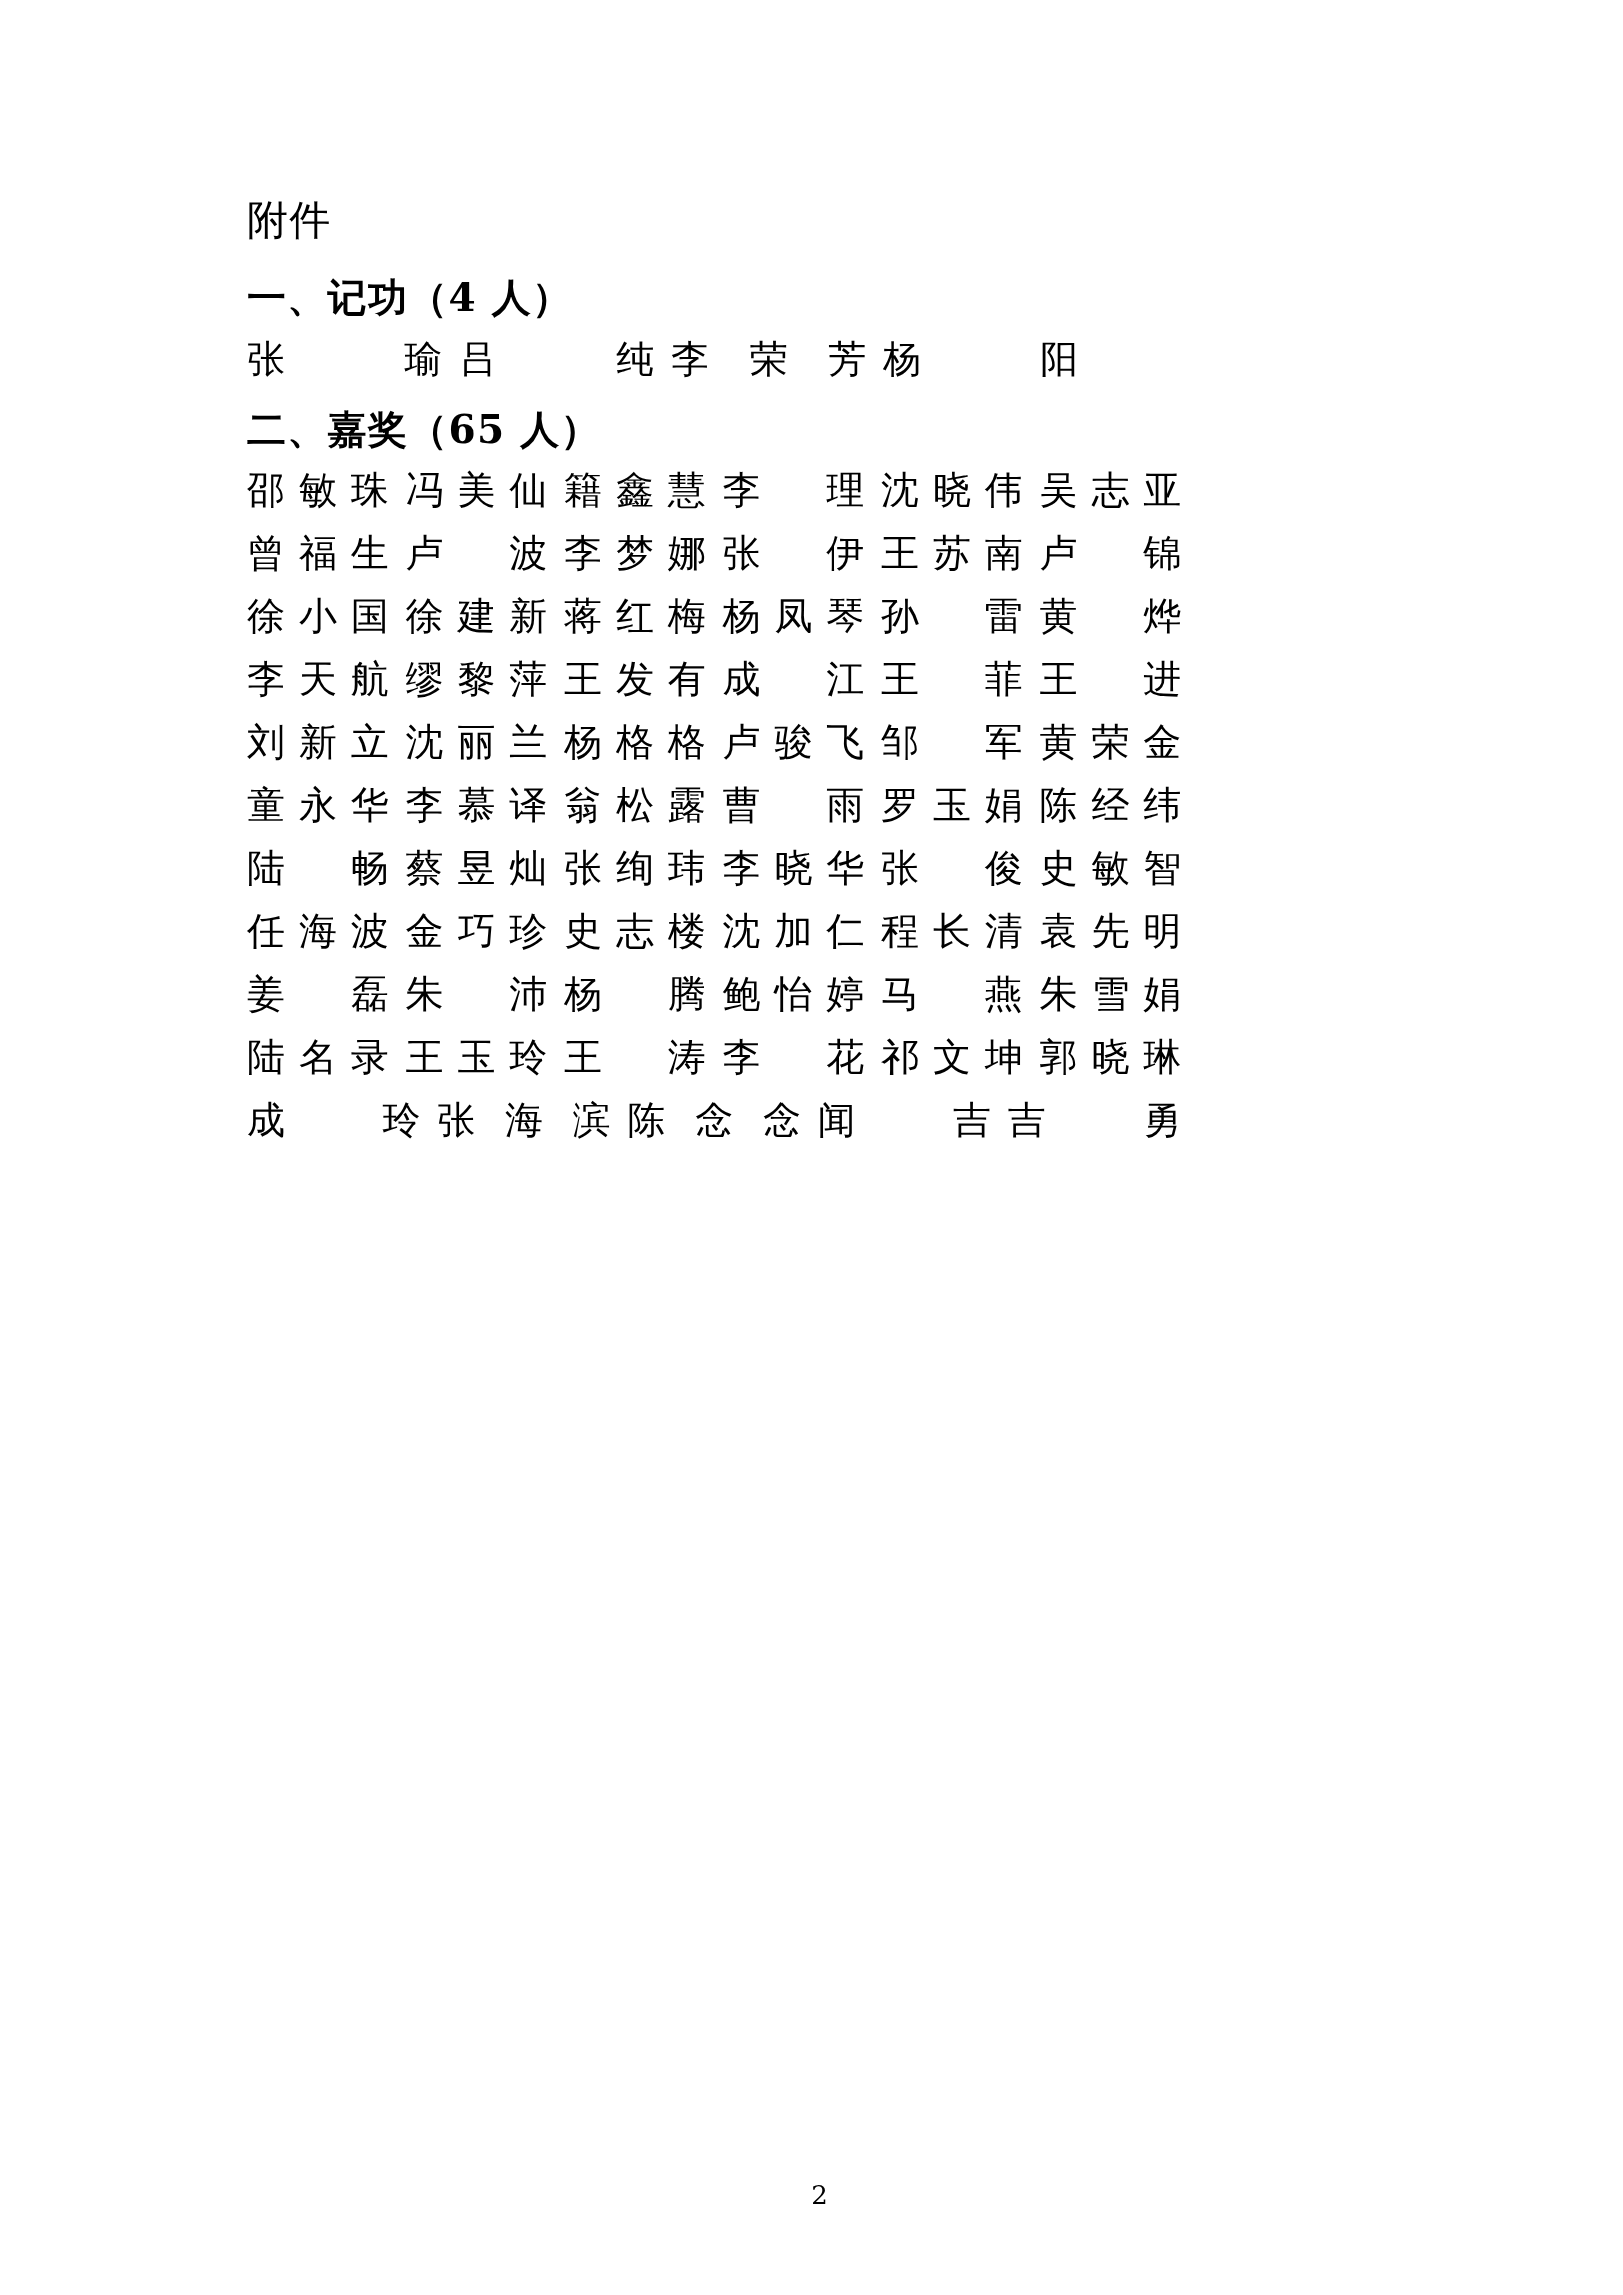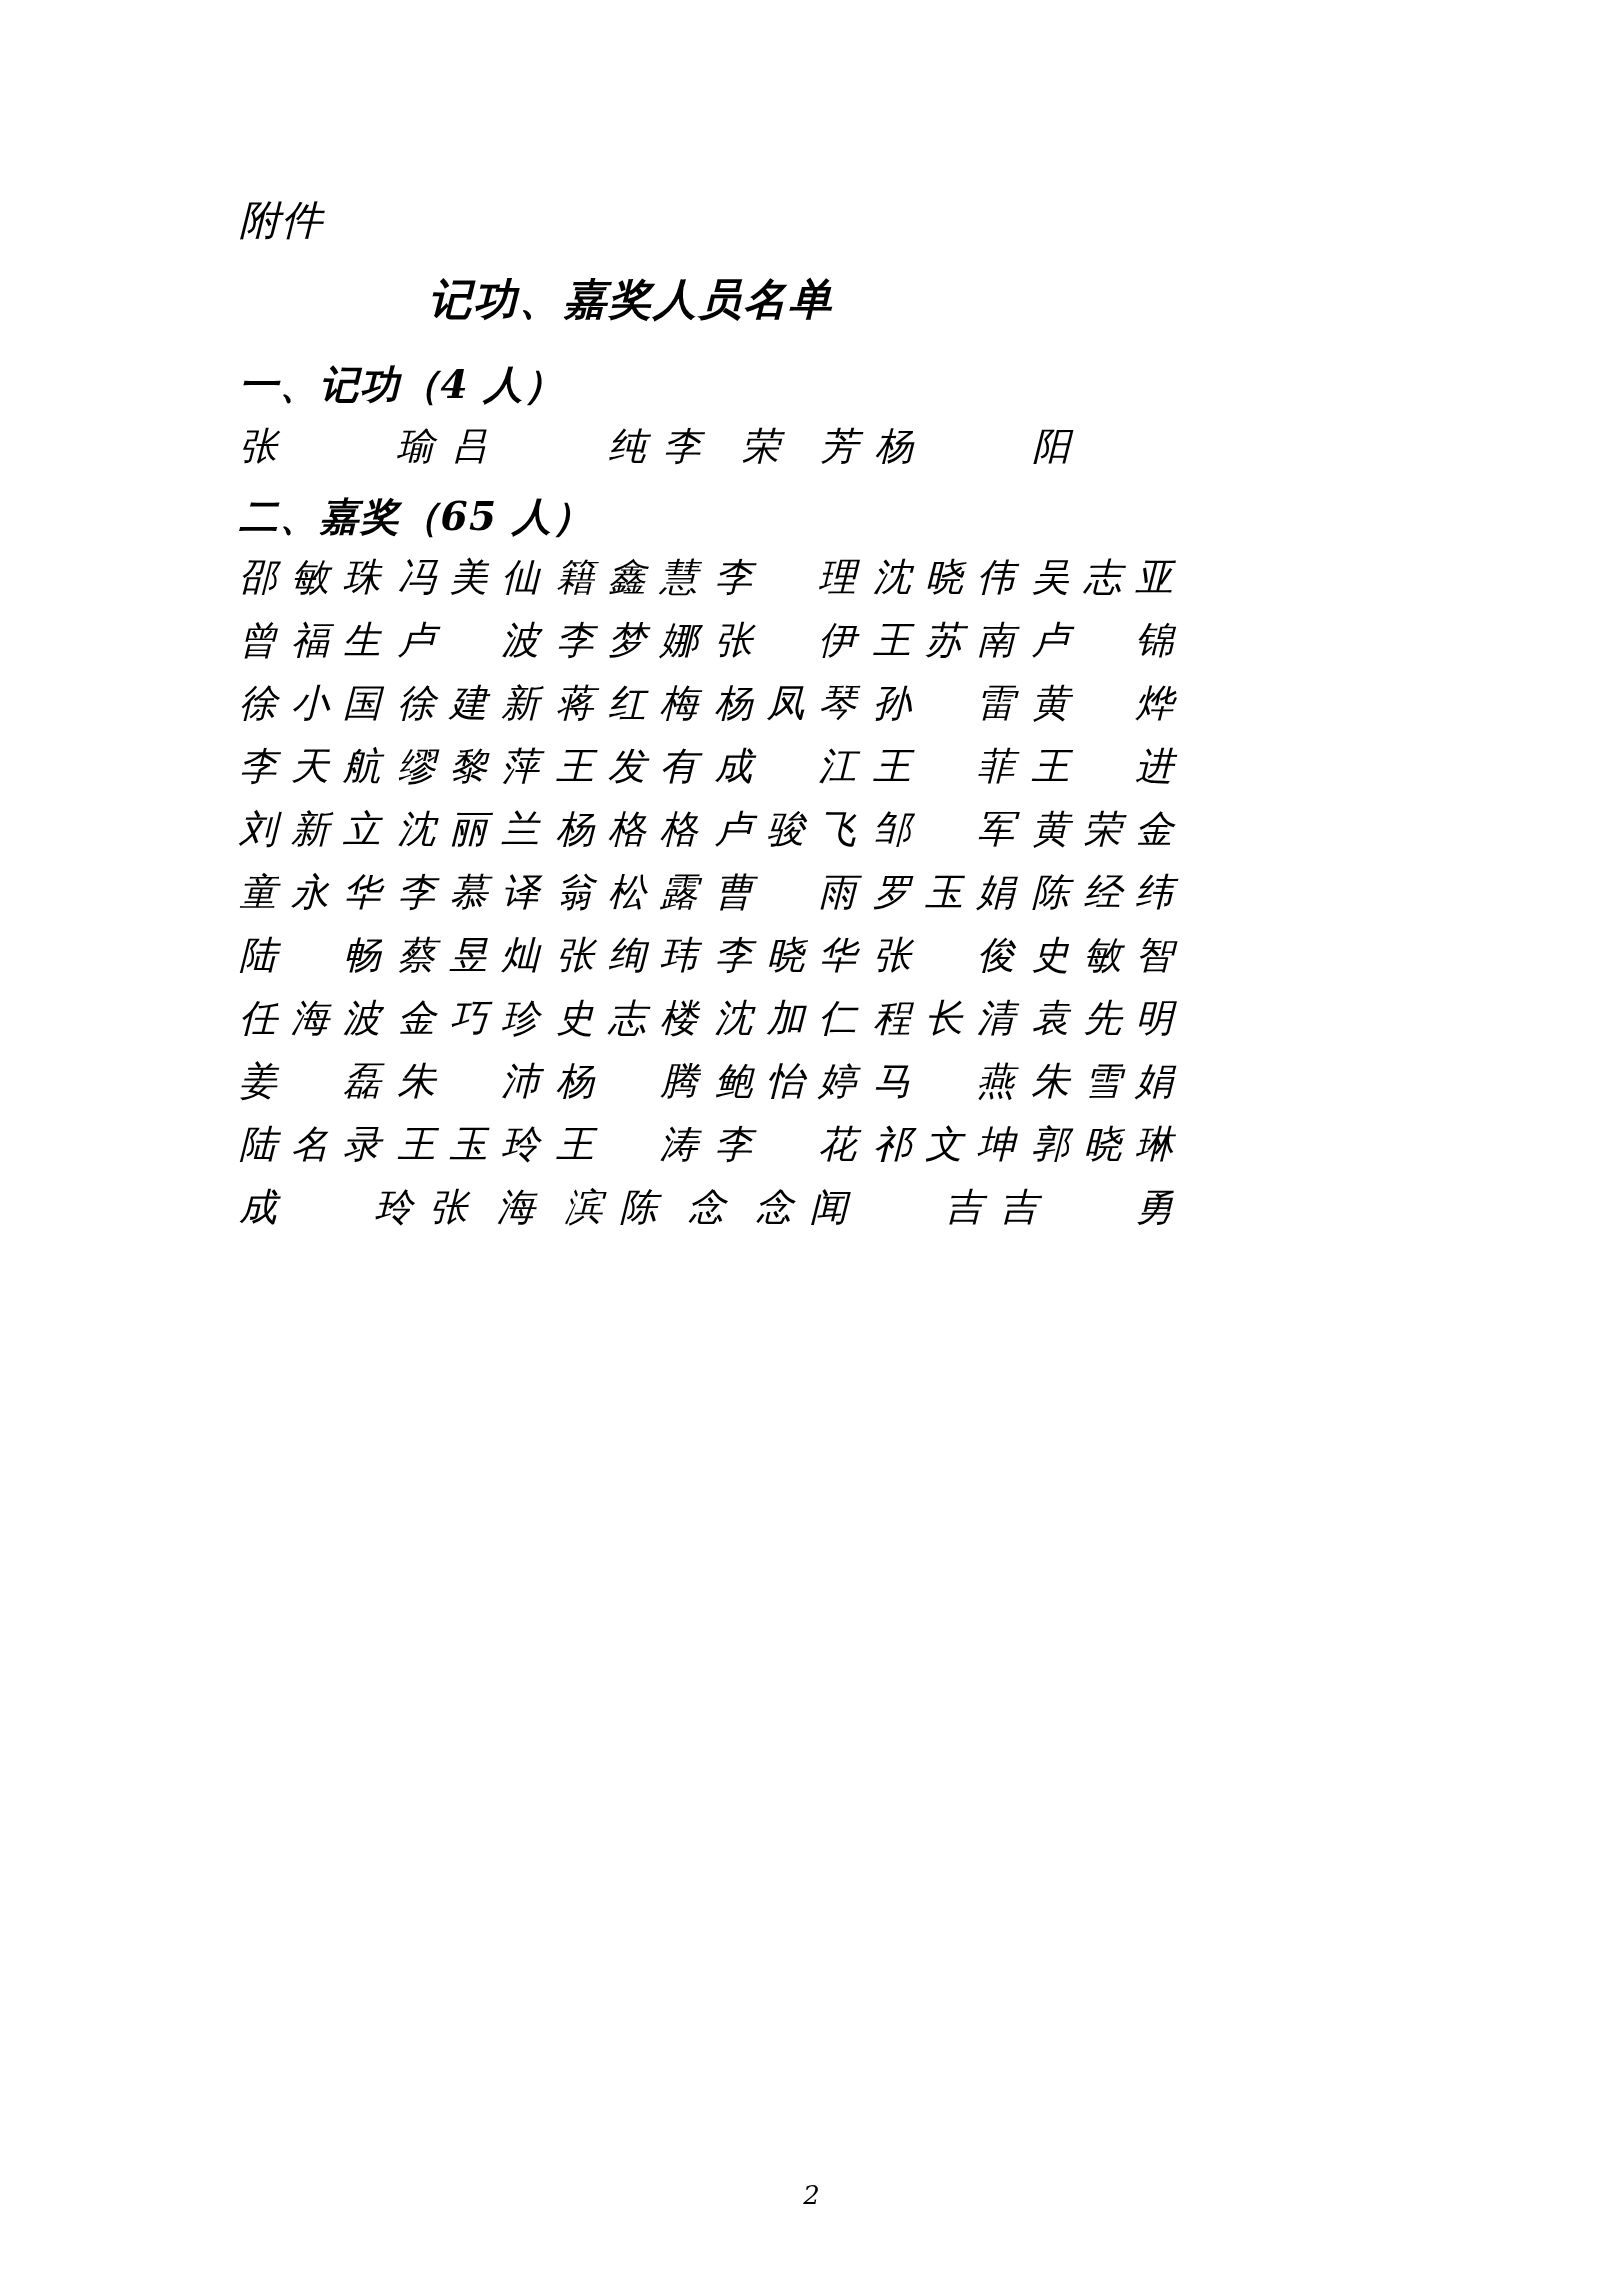"附件" .page { font-style: italic -> none; left: 0 -> 8px }
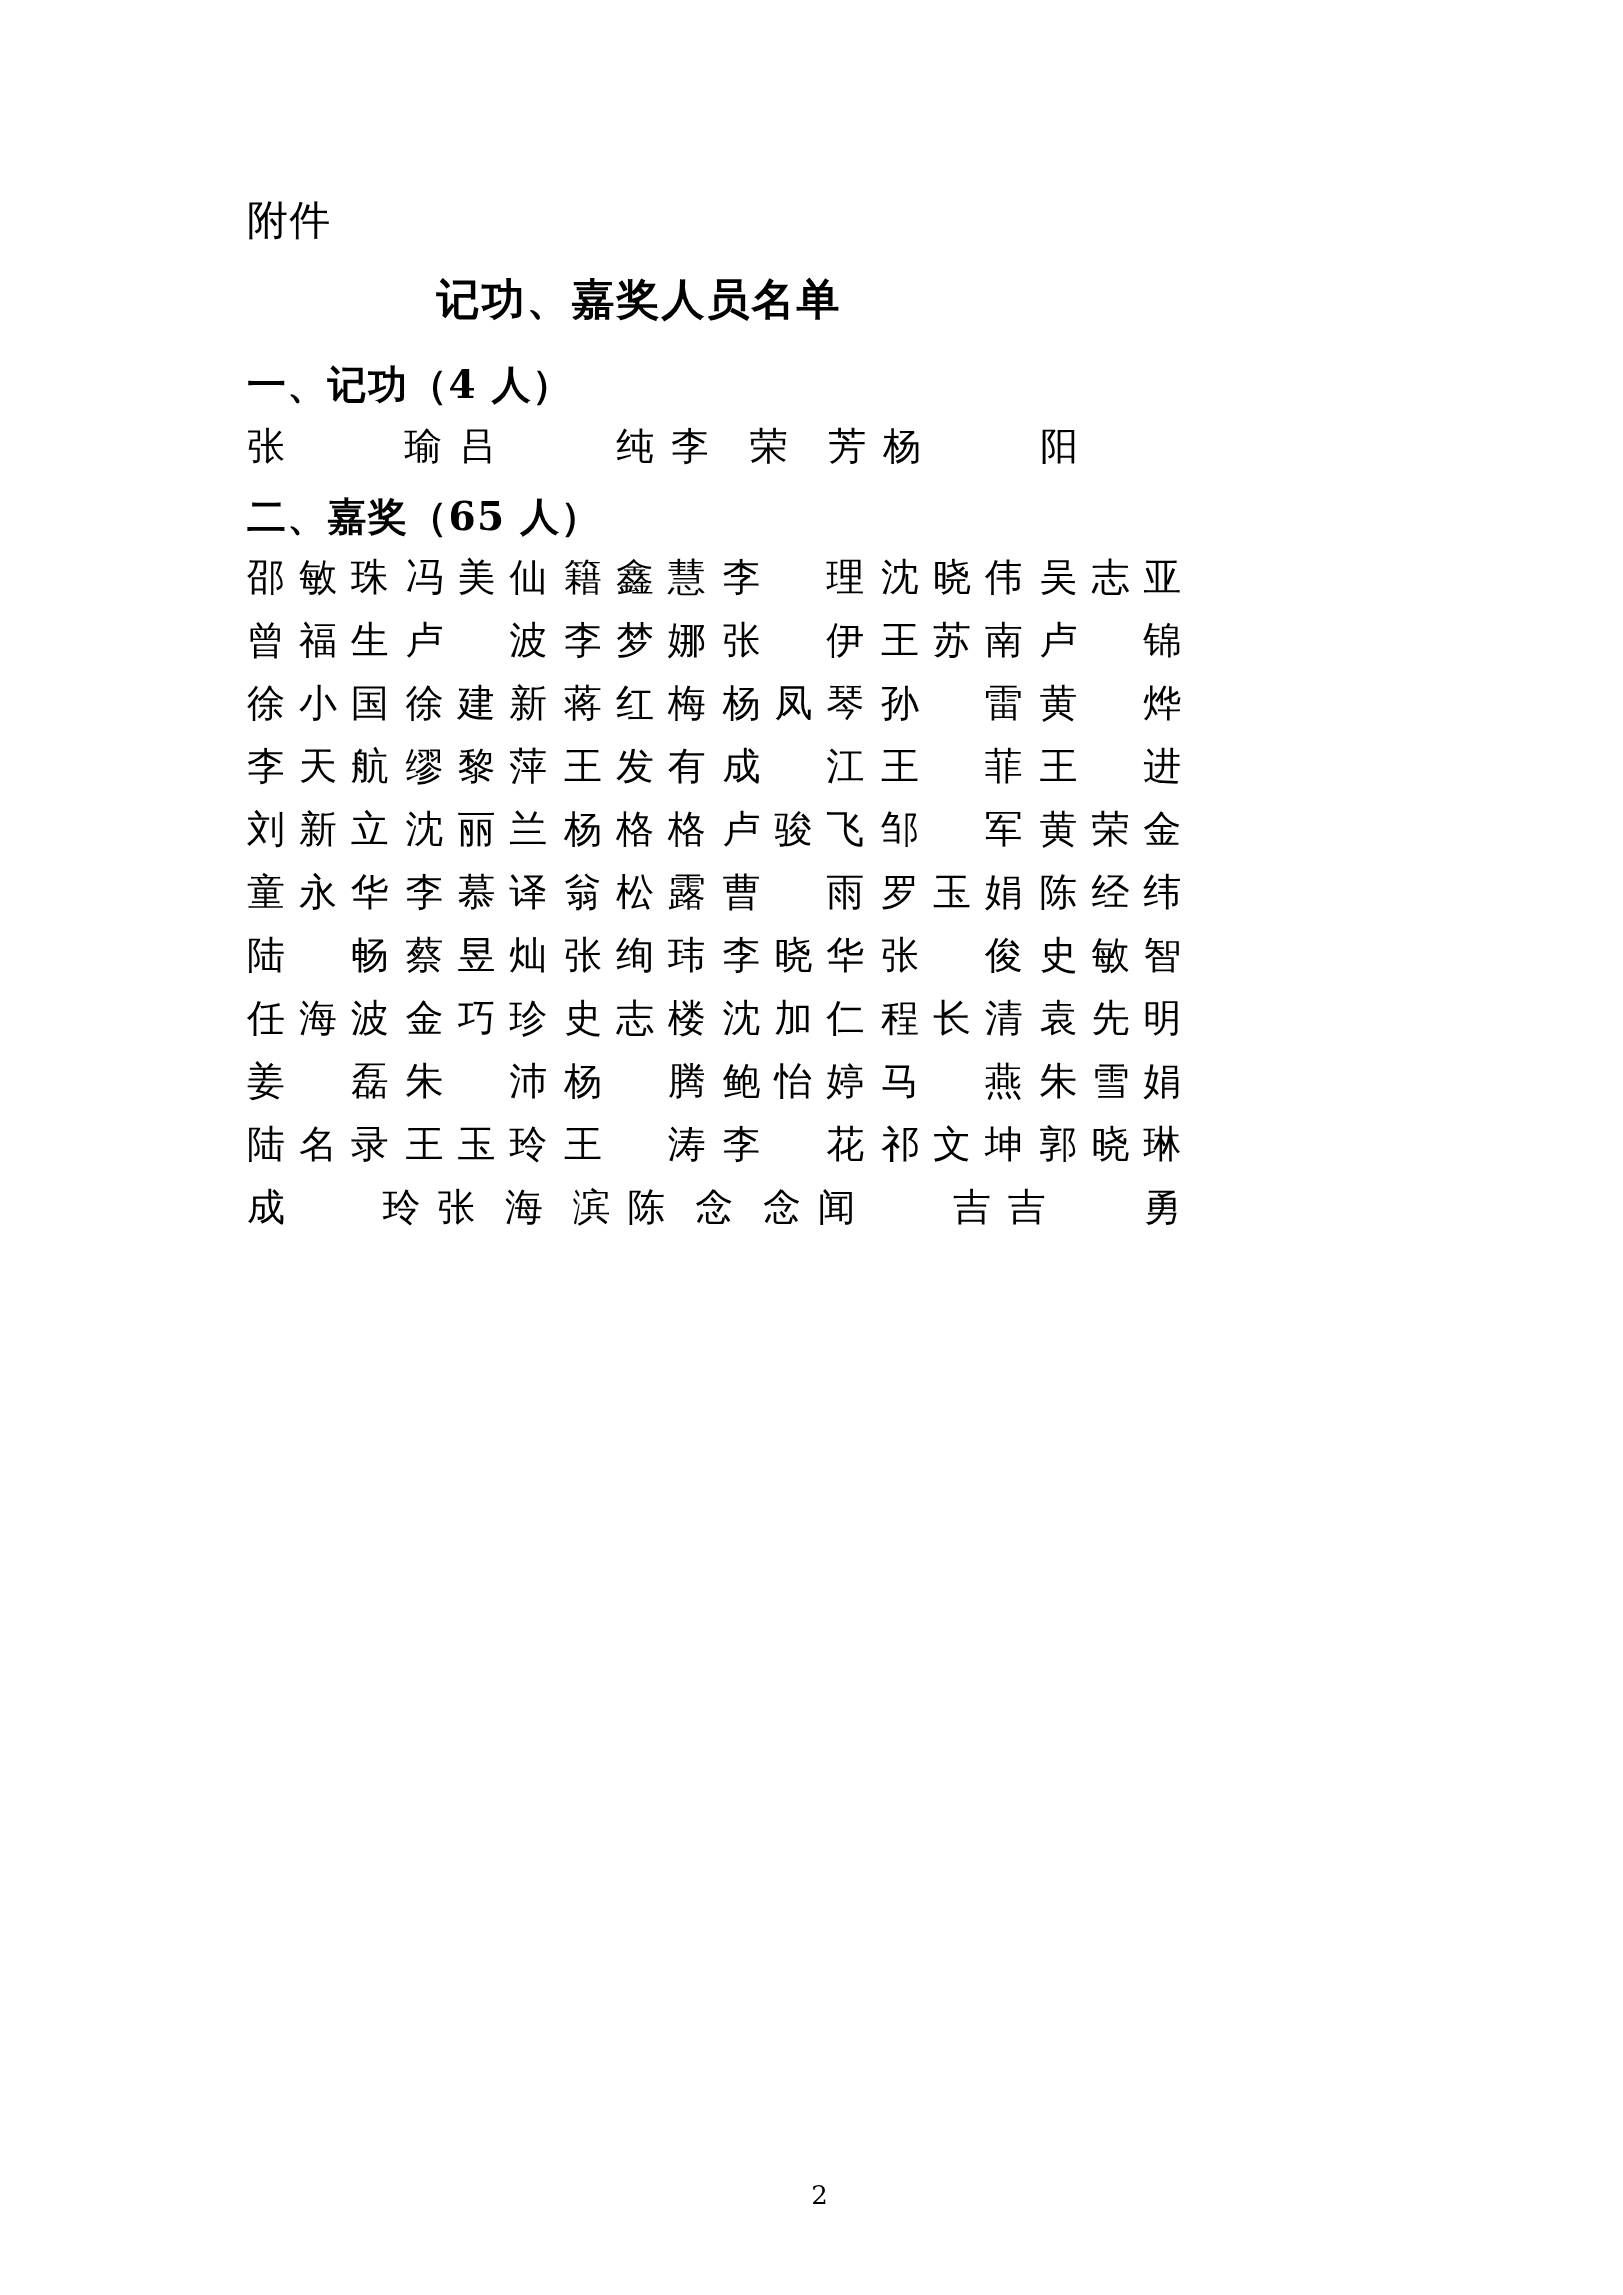"记功、嘉奖人员名单" div.doc-title { html: <div>记功、嘉奖人员名单</div> -> none }
